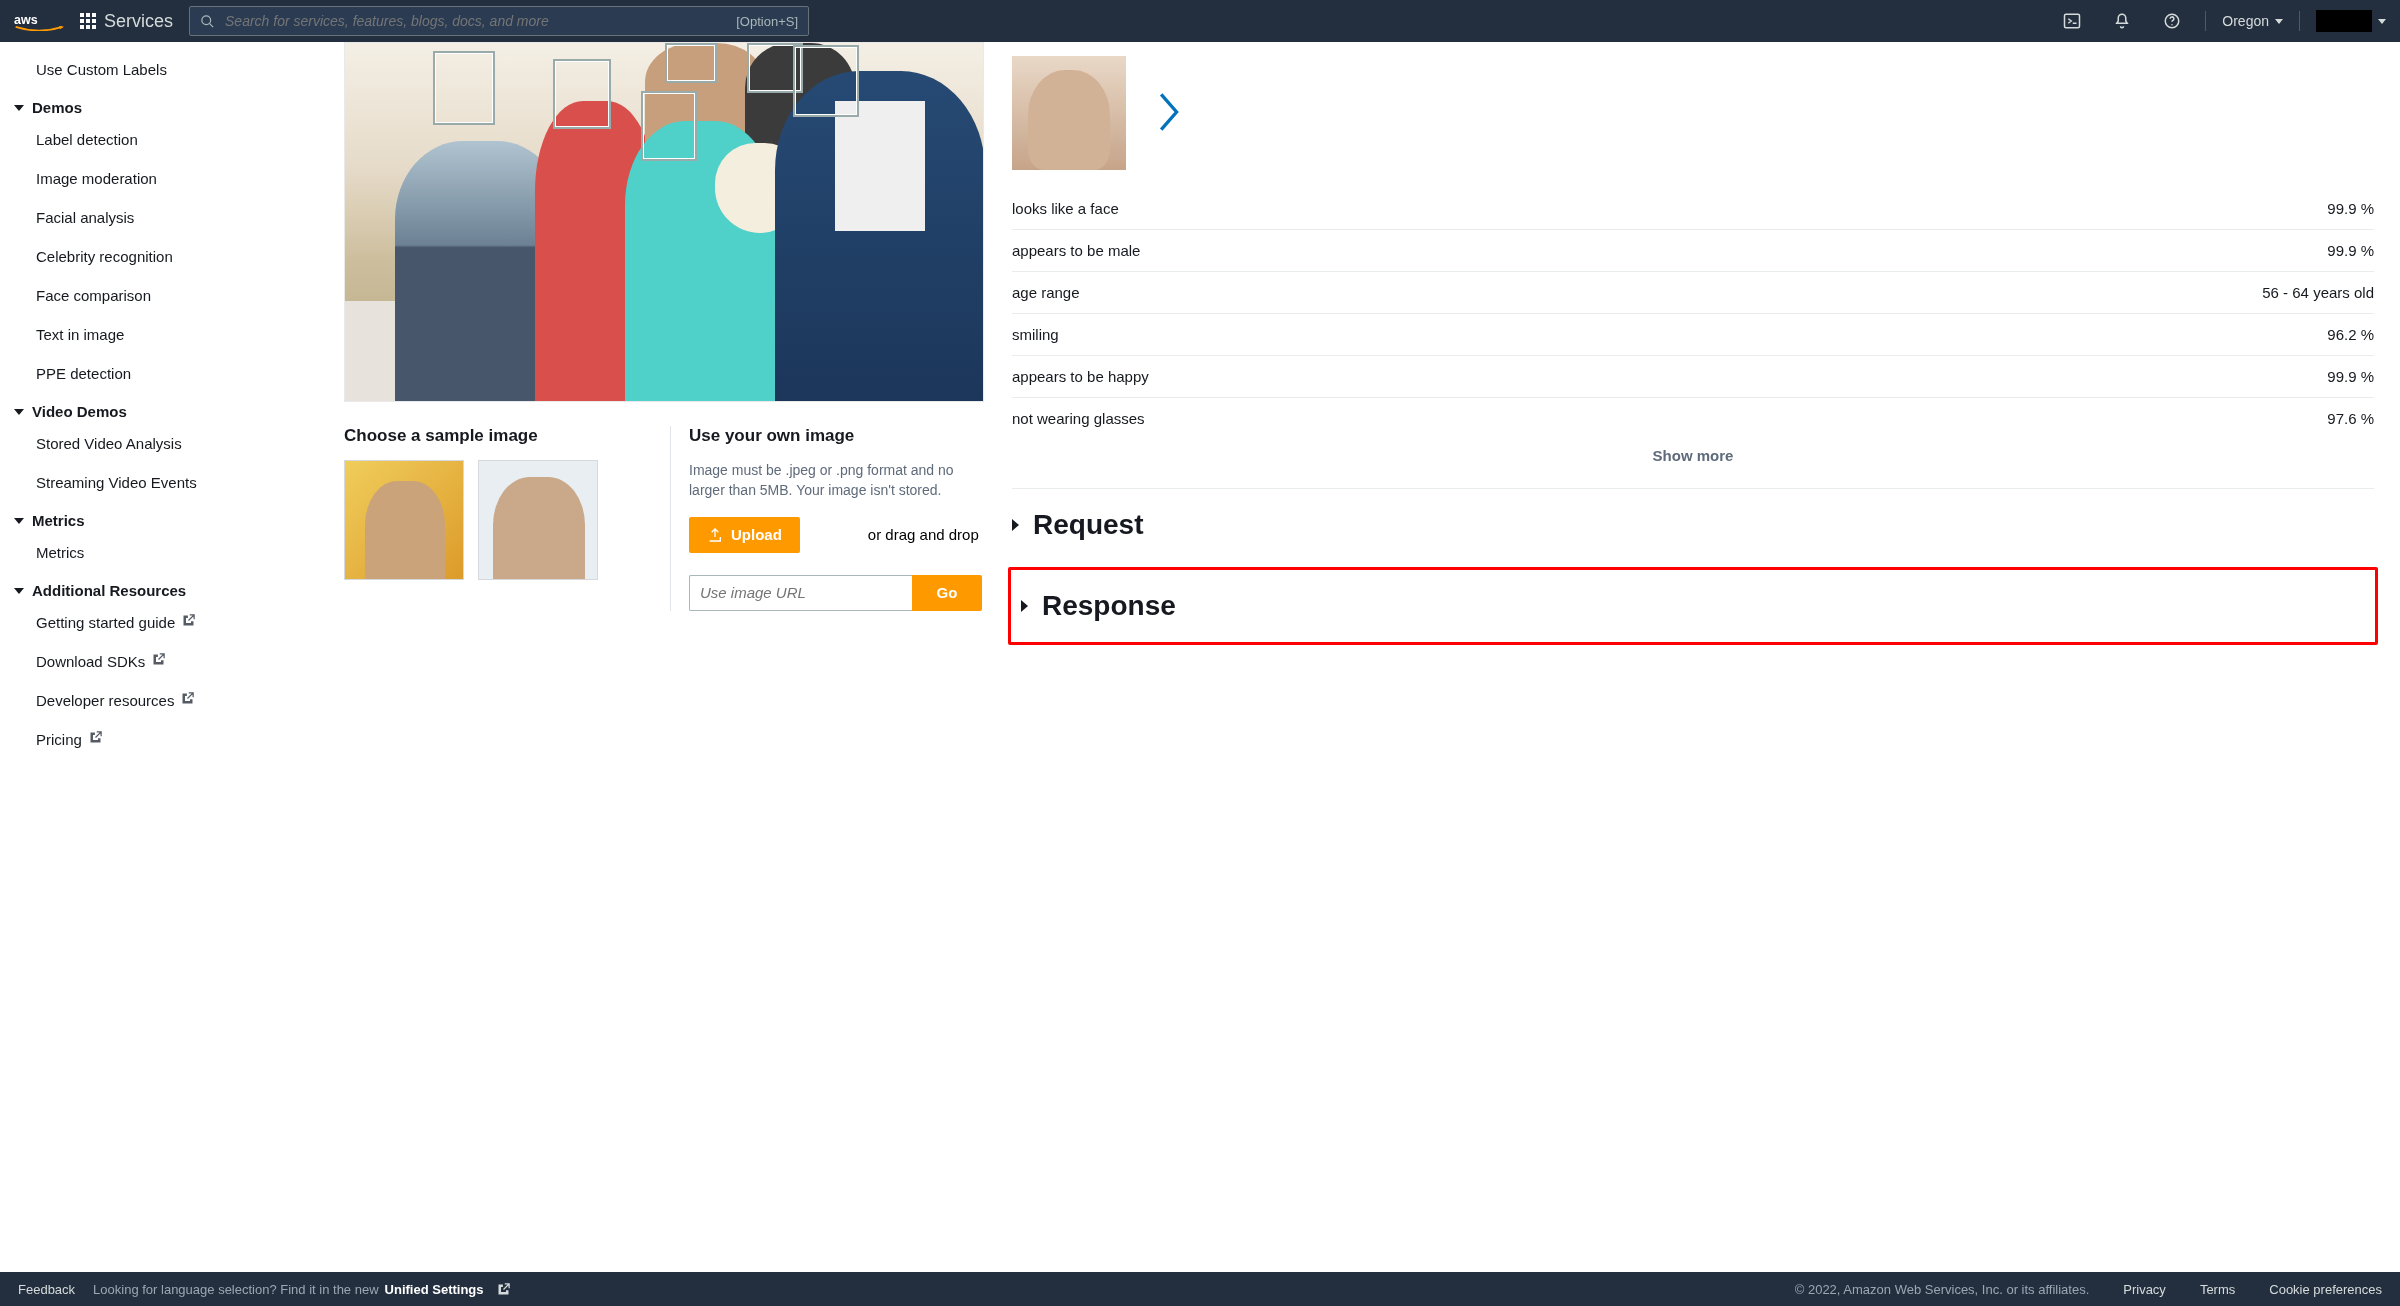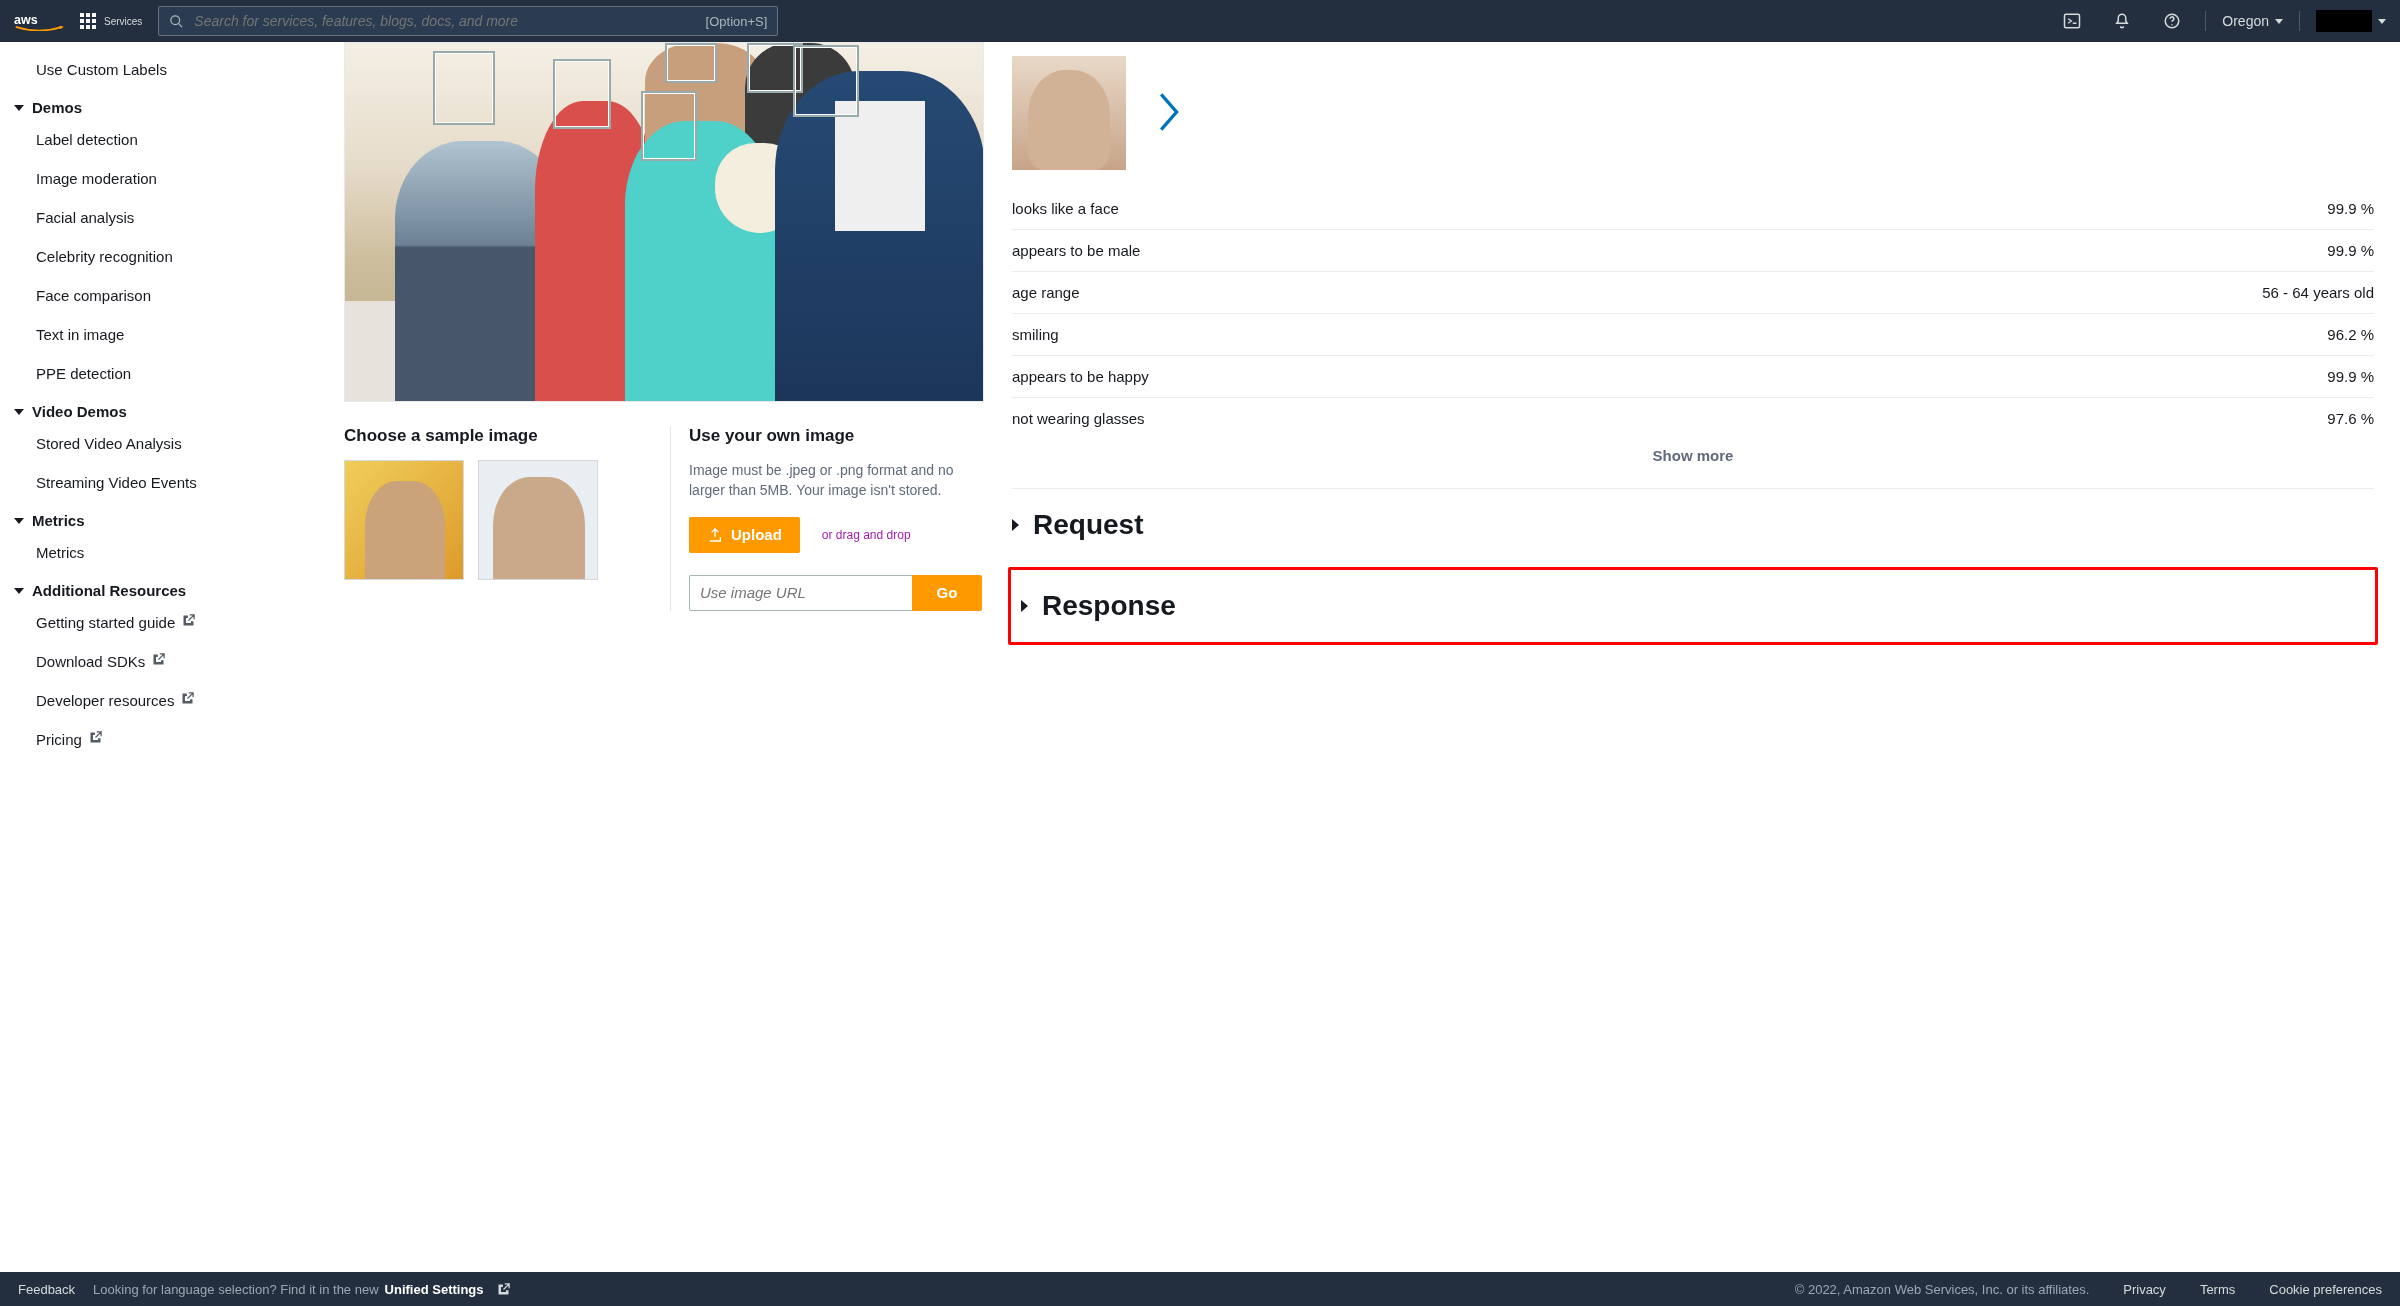"Services" .services-btn { font-size: 10px -> 18px }
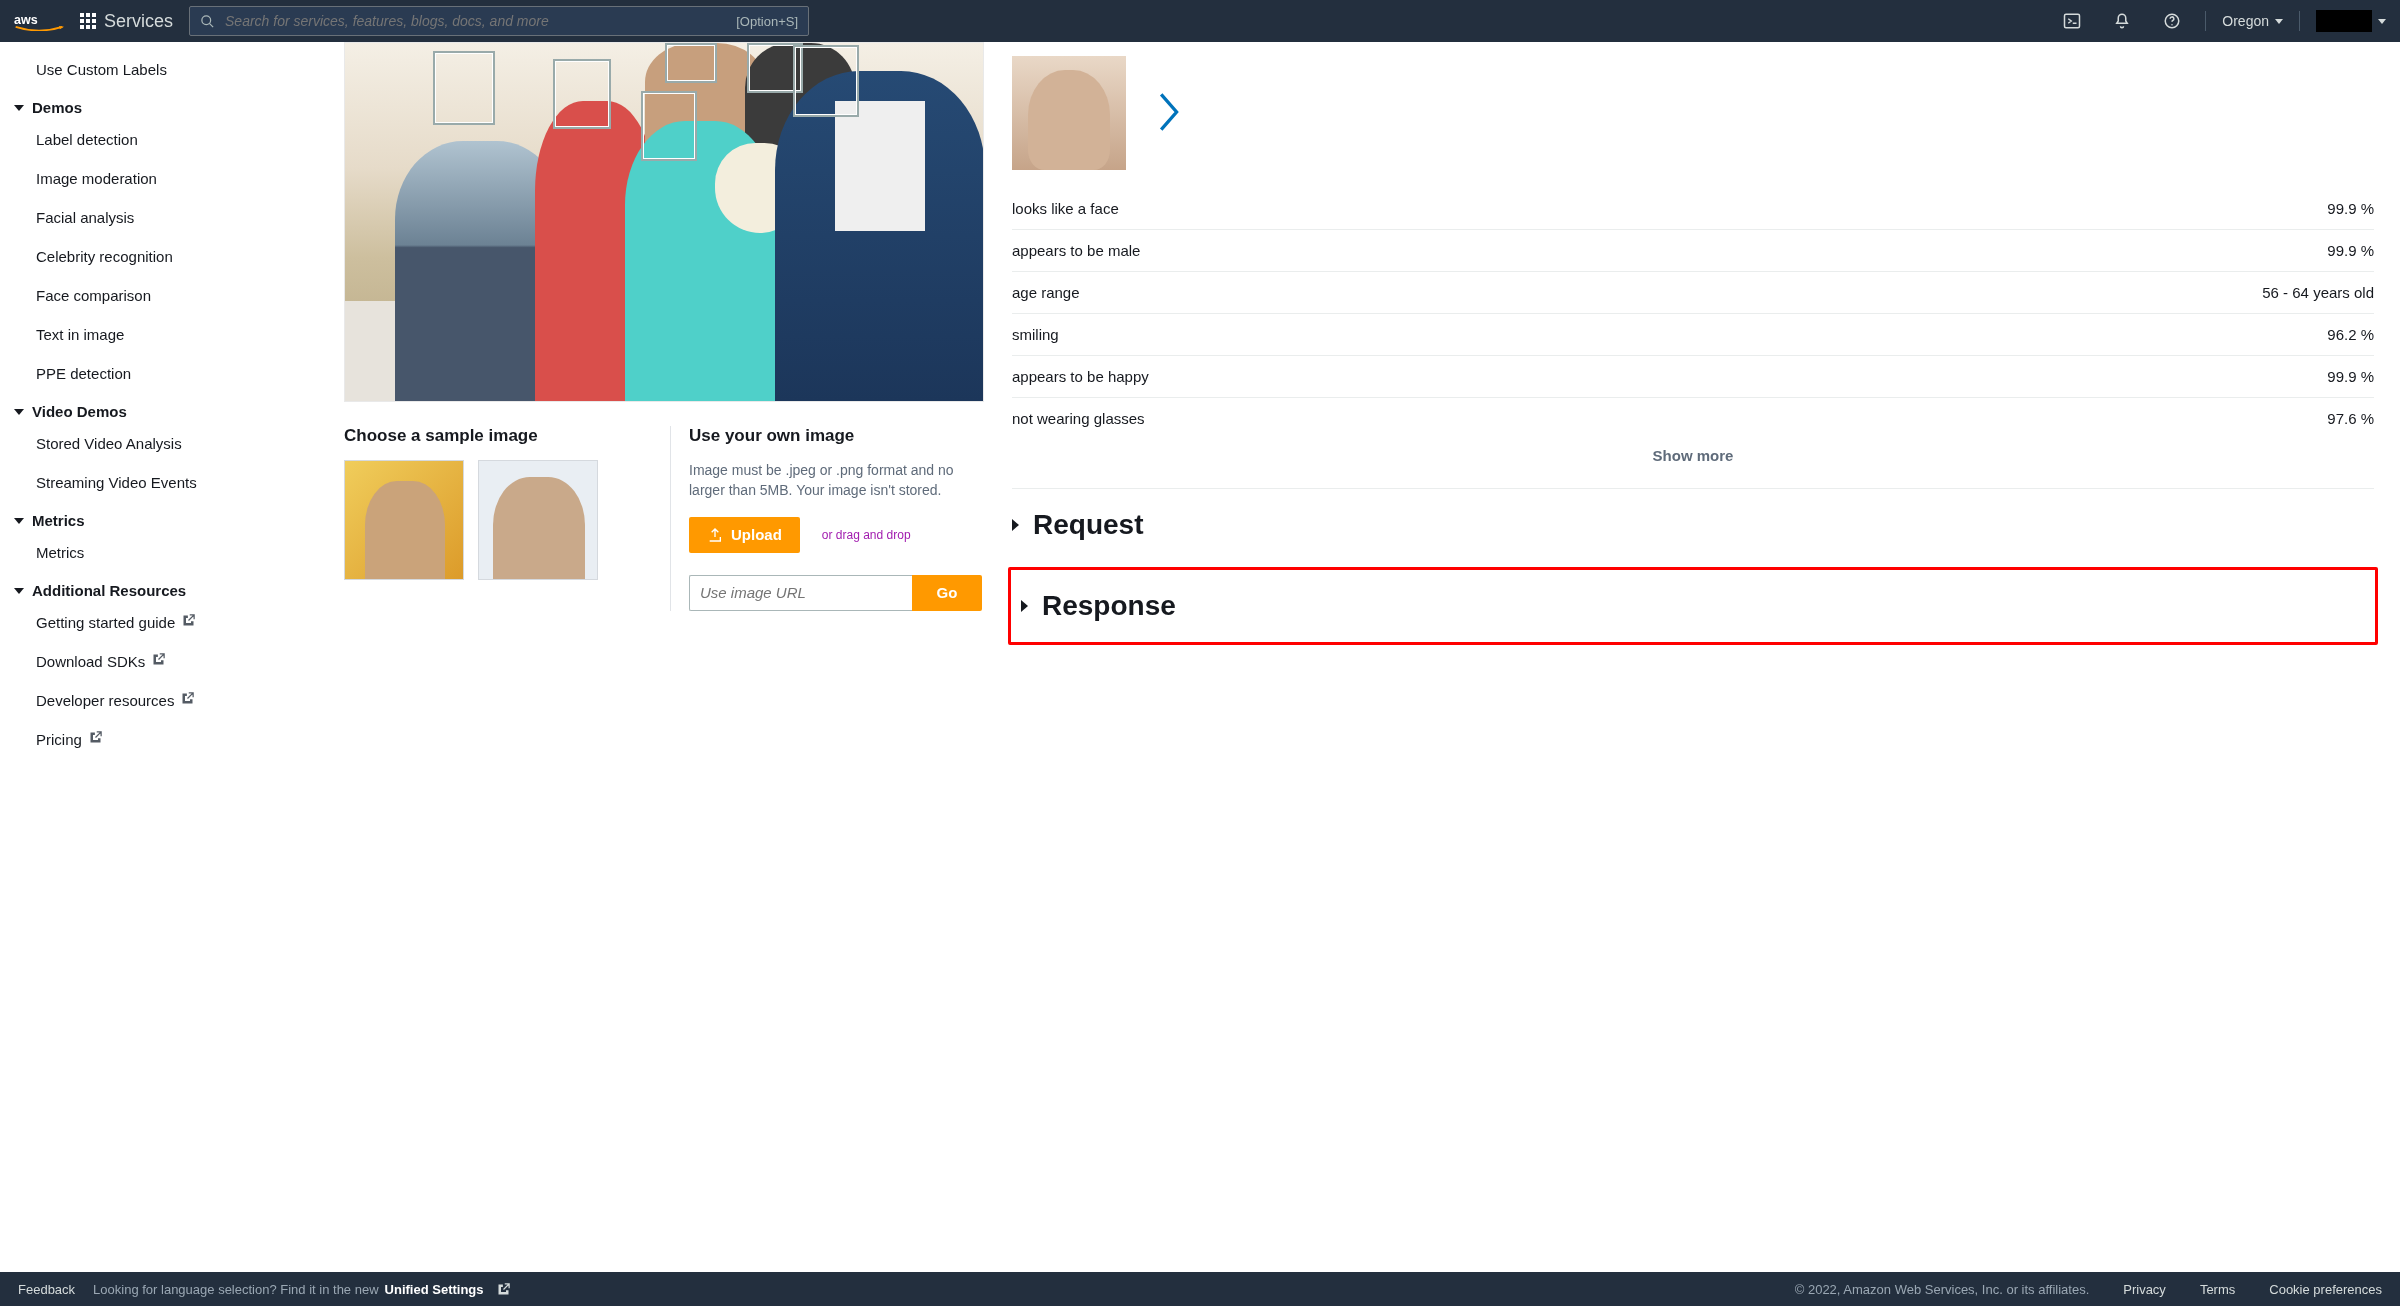"or drag and drop" .drag-txt { color: #a21caf -> #000000; font-size: 12px -> 15px; margin-left: none -> 46px }
